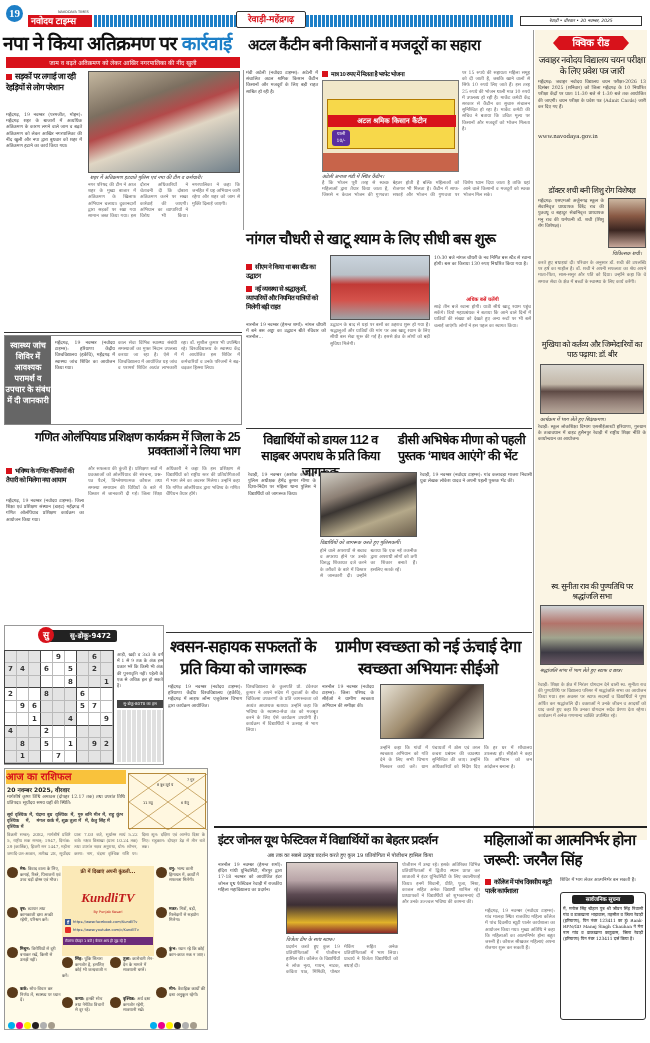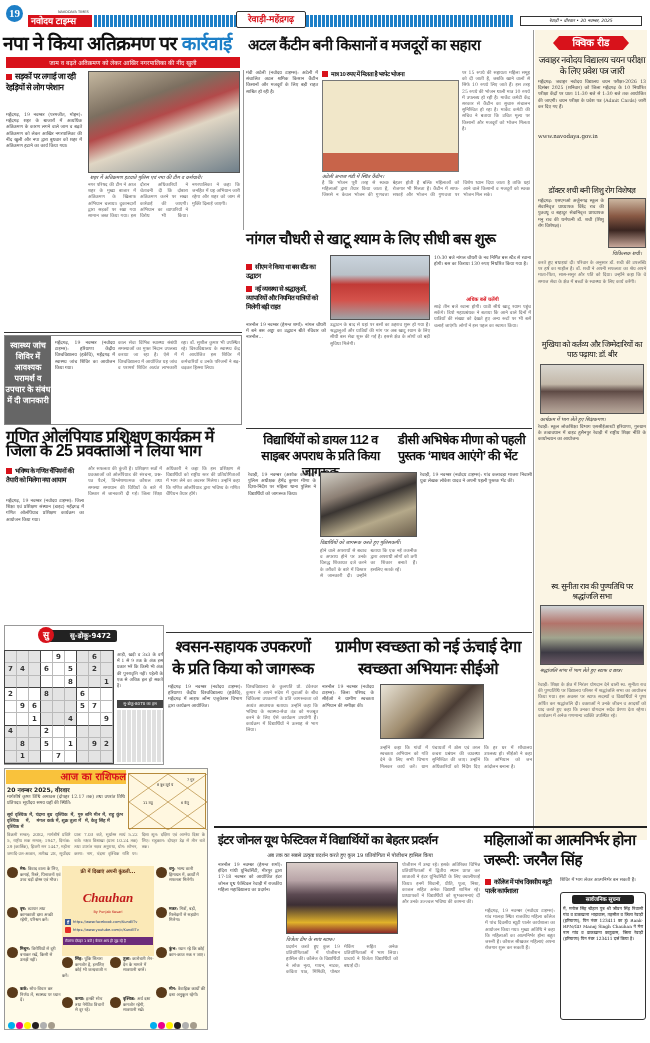"अटल श्रमिक किसान कैंटीन" div.abs { html: none -> <div> <div>अटल श्रमिक किसान कैंटीन</div> <div>थाली 10/-</div> </div> }
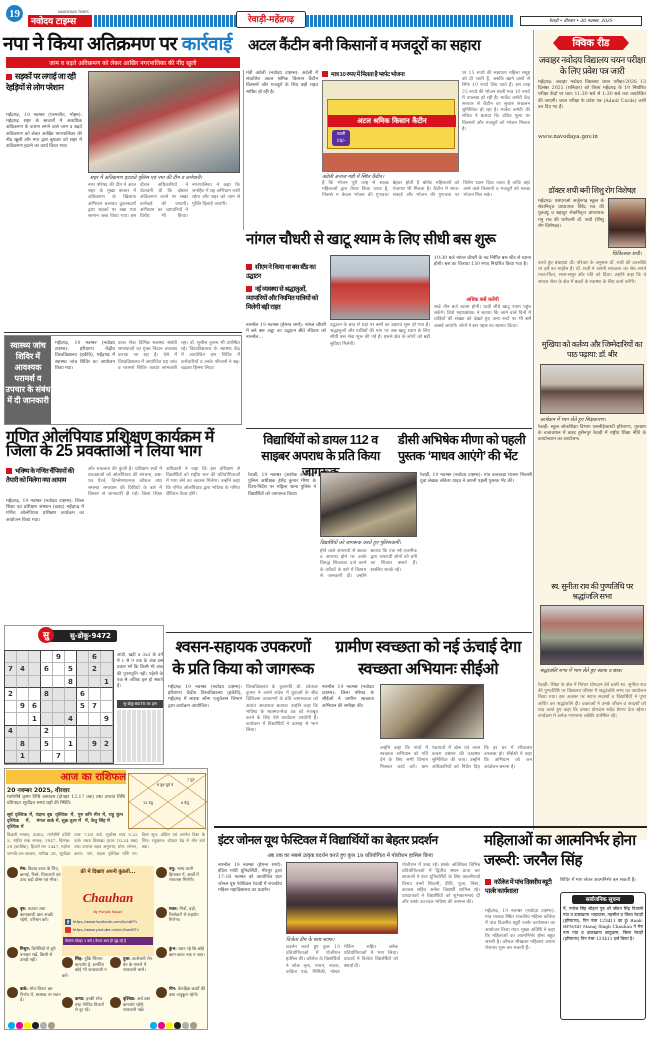"गणित ओलंपियाड प्रशिक्षण कार्यक्रम में" div.abs { font-size: 16px -> 12px; text-align: left -> right }
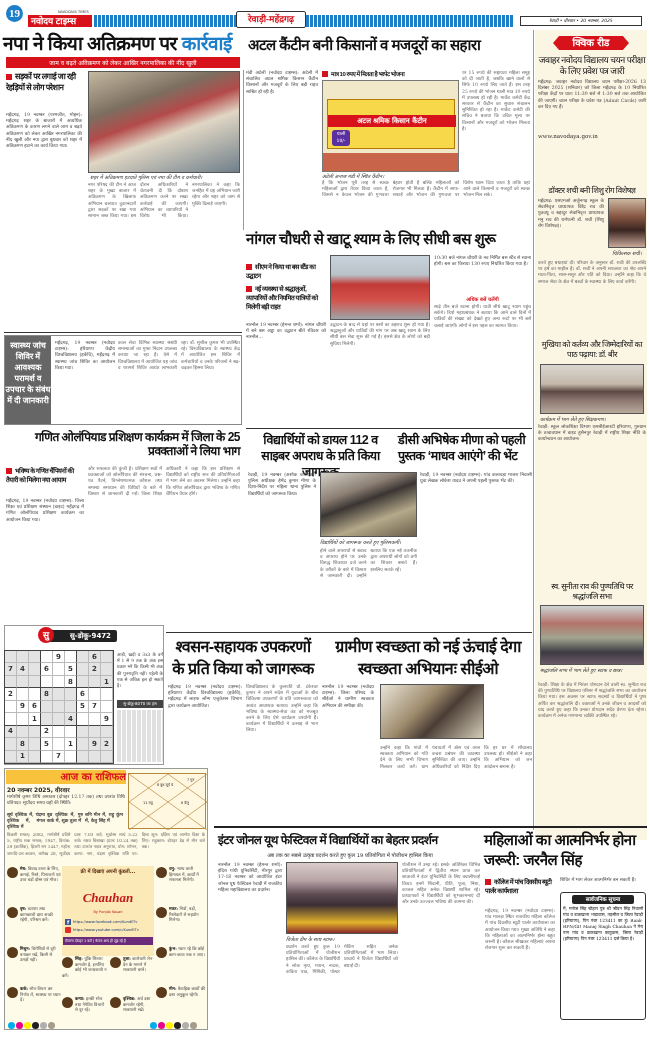"श्वसन-सहायक उपकरणों के प्रति किया" div.abs { text: उपकरणों -> सफलतों }
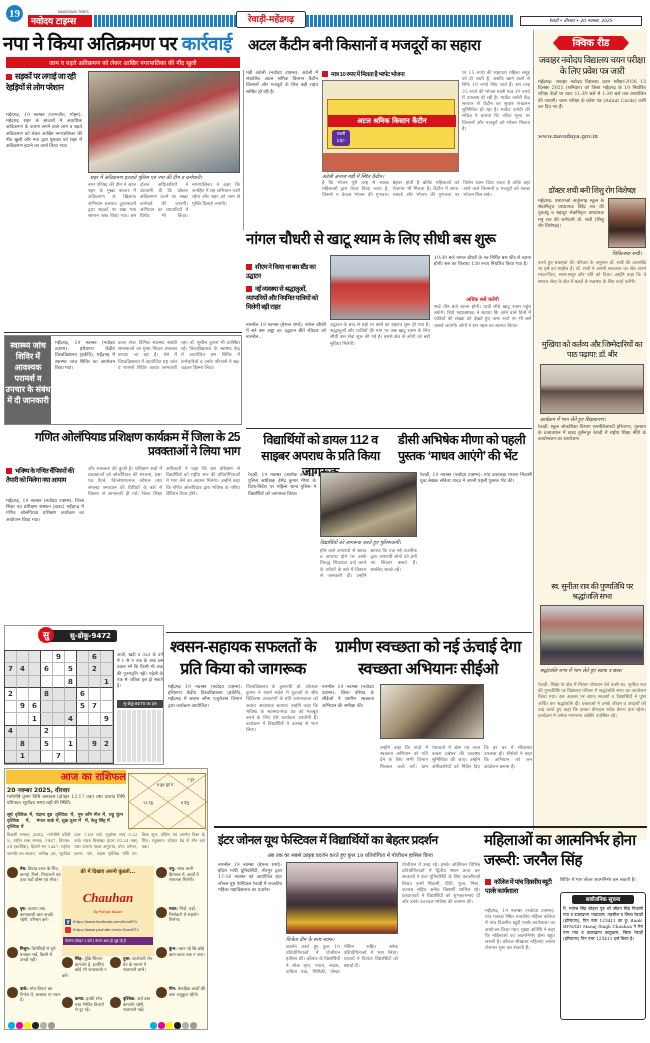"आज का राशिफल" div.abs { text-align: right -> left }
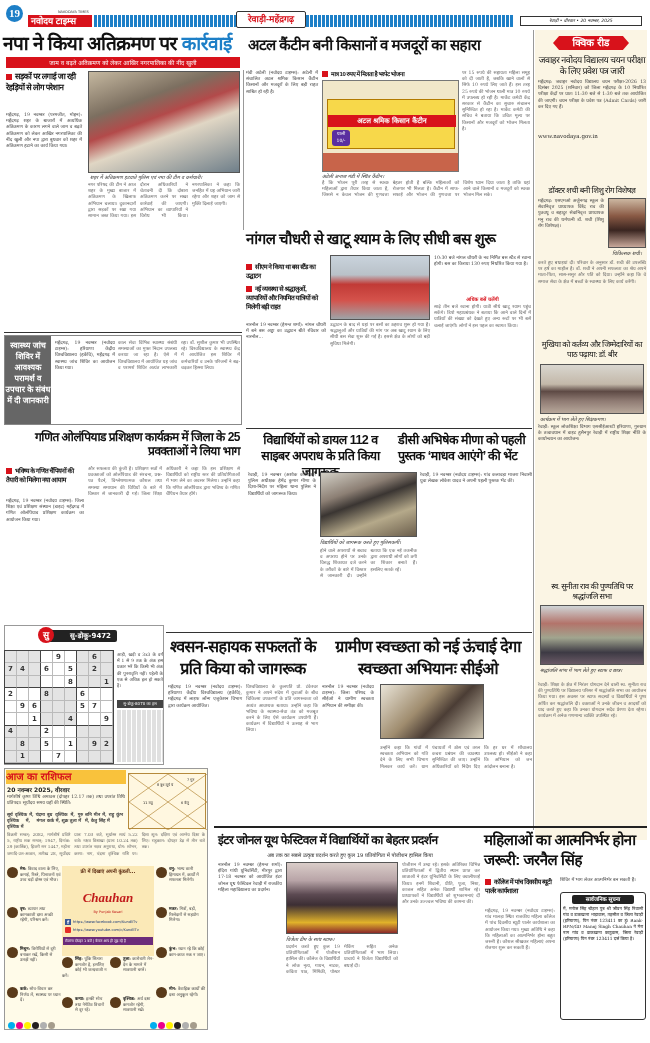"Chauhan" div.abs { text: Chauhan -> KundliTV }
